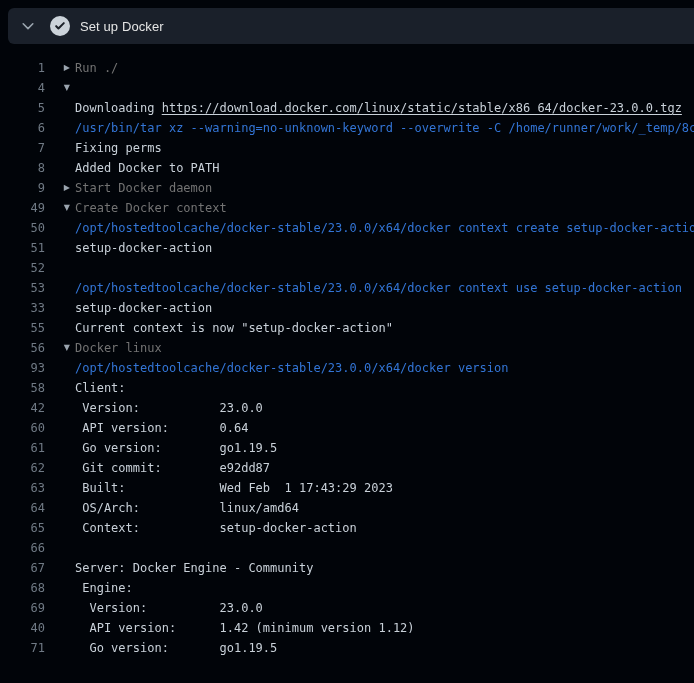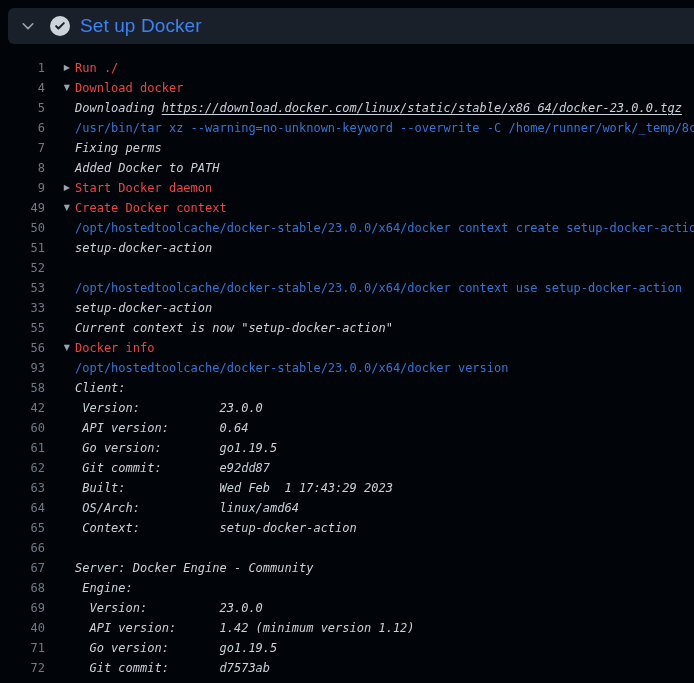"Set up Docker" .step-title { color: #3b82f6 -> #e5e5e5; font-size: 19px -> 13px }
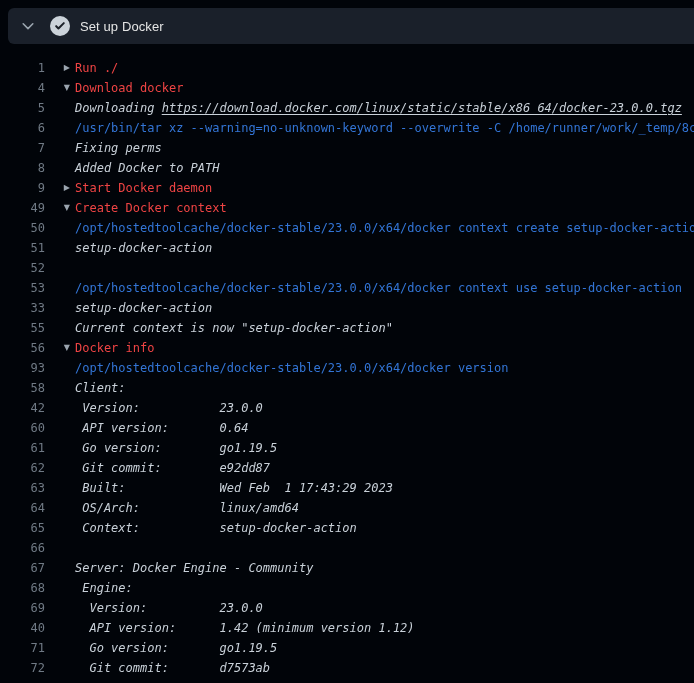"Run ./" .content.group { color: #ef4444 -> #737373 }
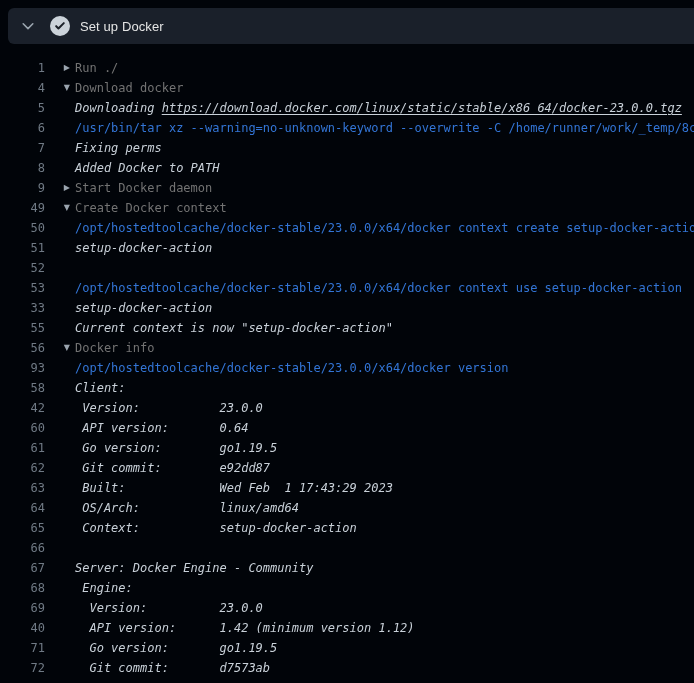"Download docker" span.content { html: <span>Download docker</span> -> none }
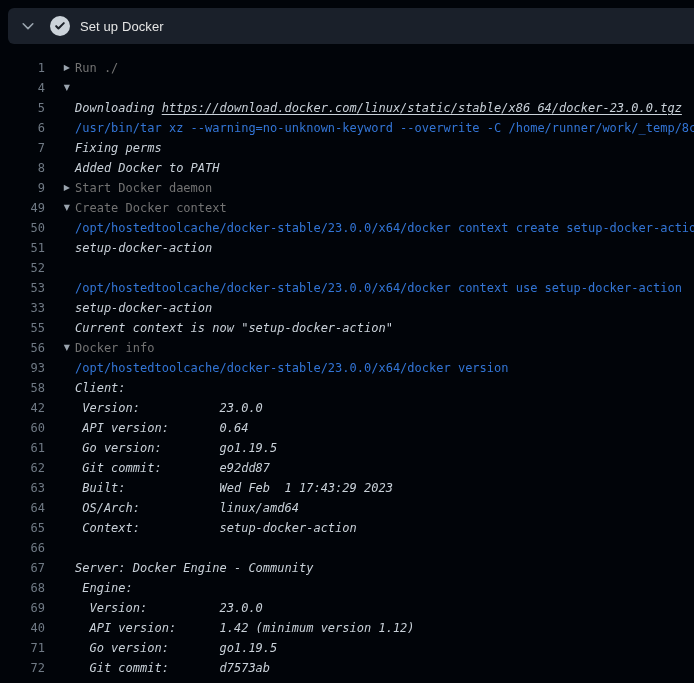"Downloading" .content.text { font-style: italic -> none }
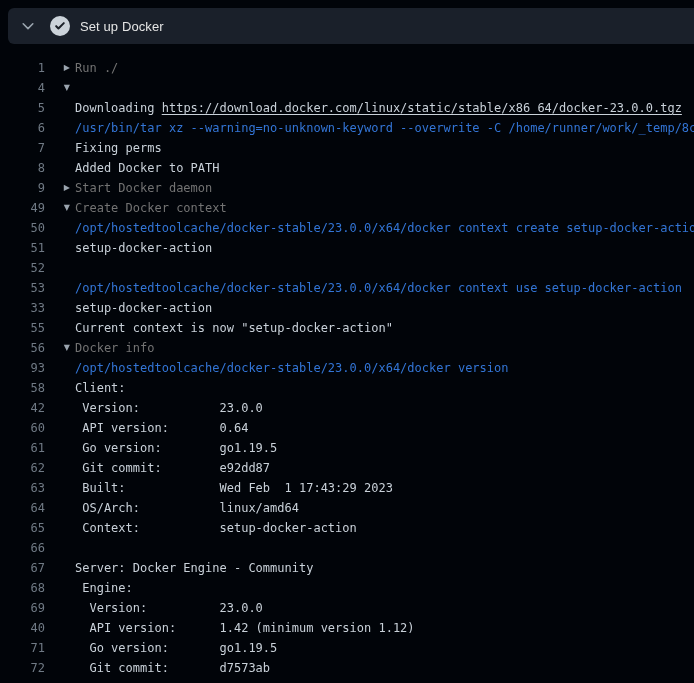"Docker info" span.content { text: info -> linux }
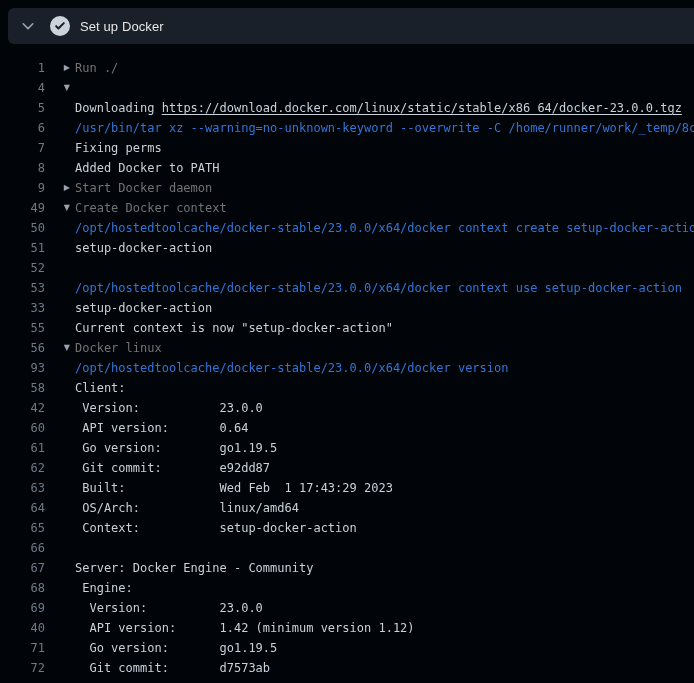"72" div.log-line { html: <div><span>72</span><span></span><span> Git commit: d7573ab</span></div> -> none }
